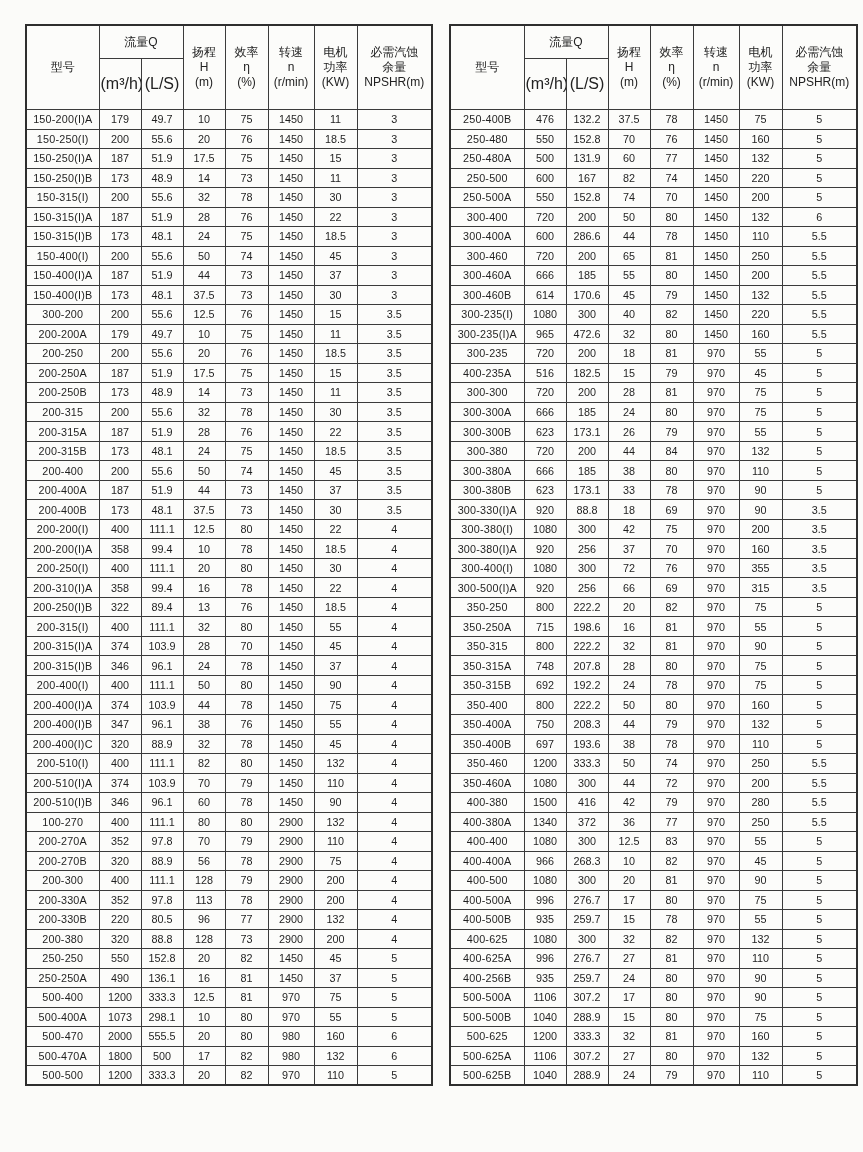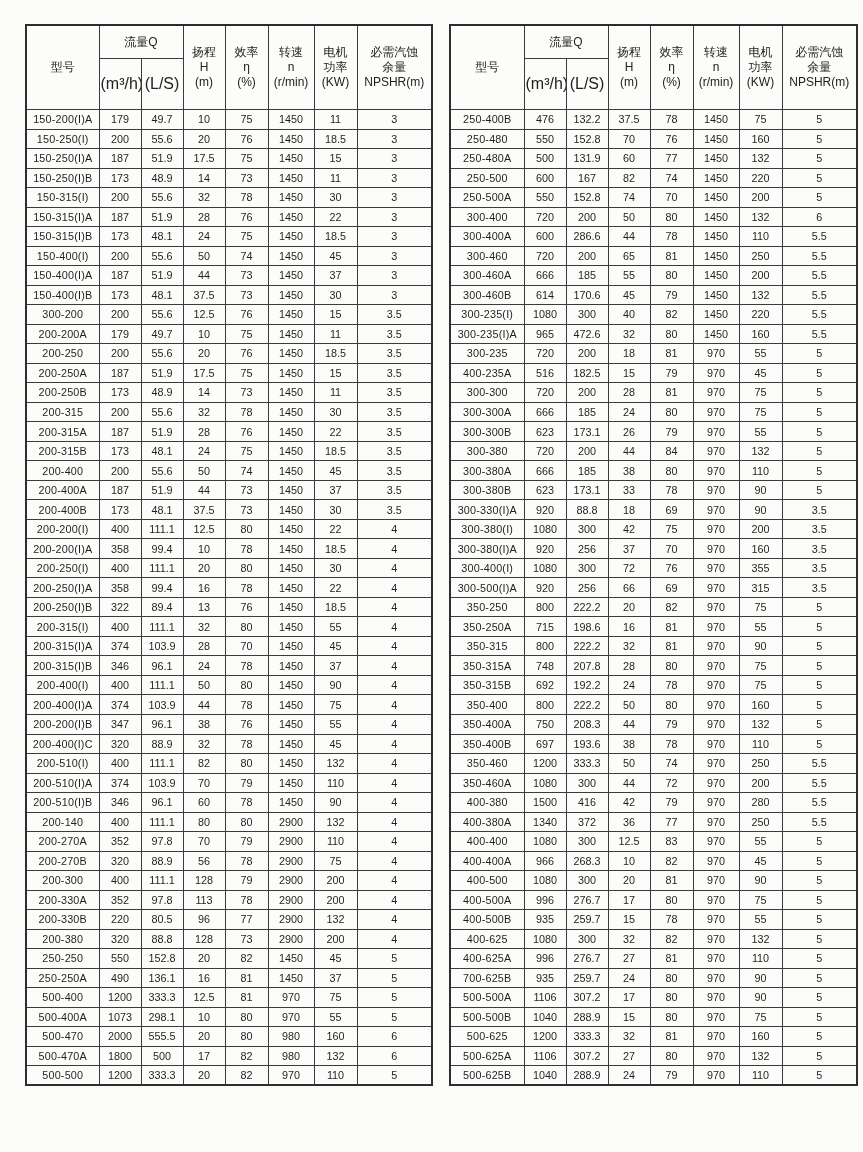"200-250(I)A" td { text: 200-250 -> 200-310 }
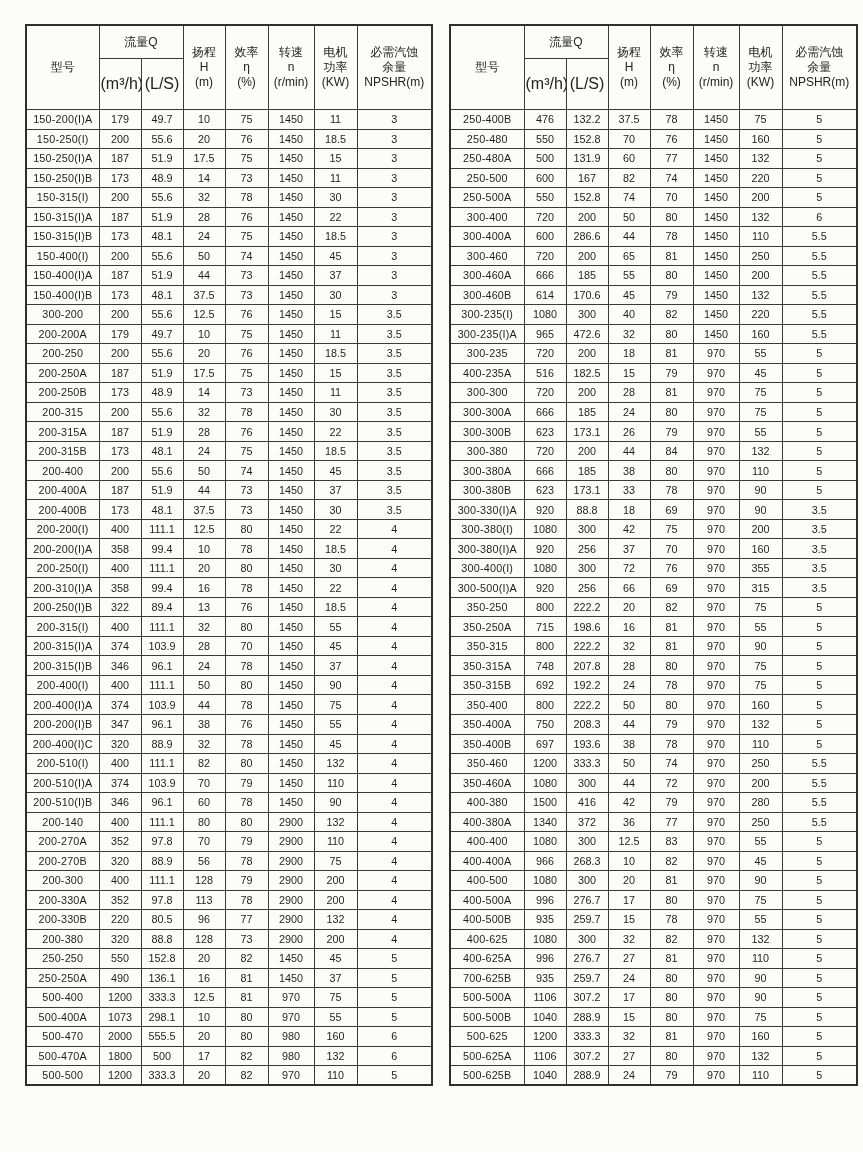"200-200(I)B" td { text: 200-200 -> 200-400 }
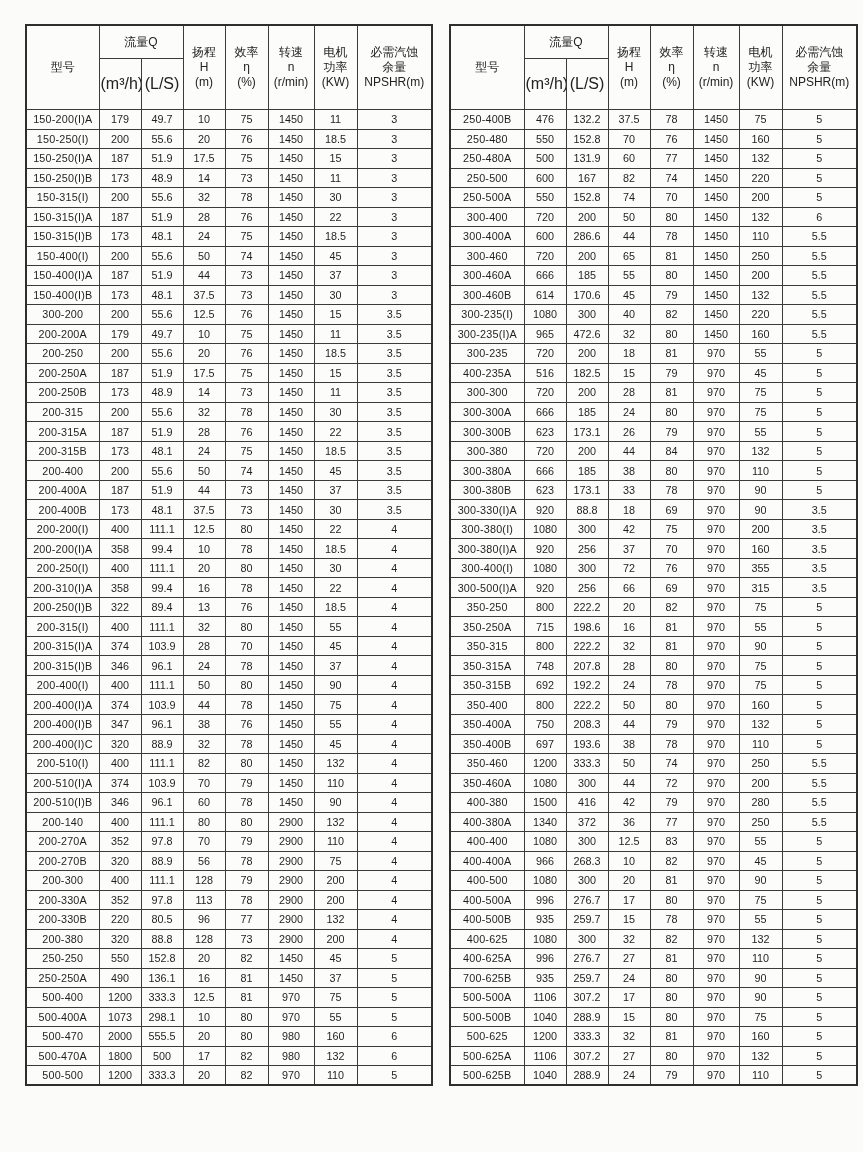"200-140" td { text: 200-140 -> 100-270 }
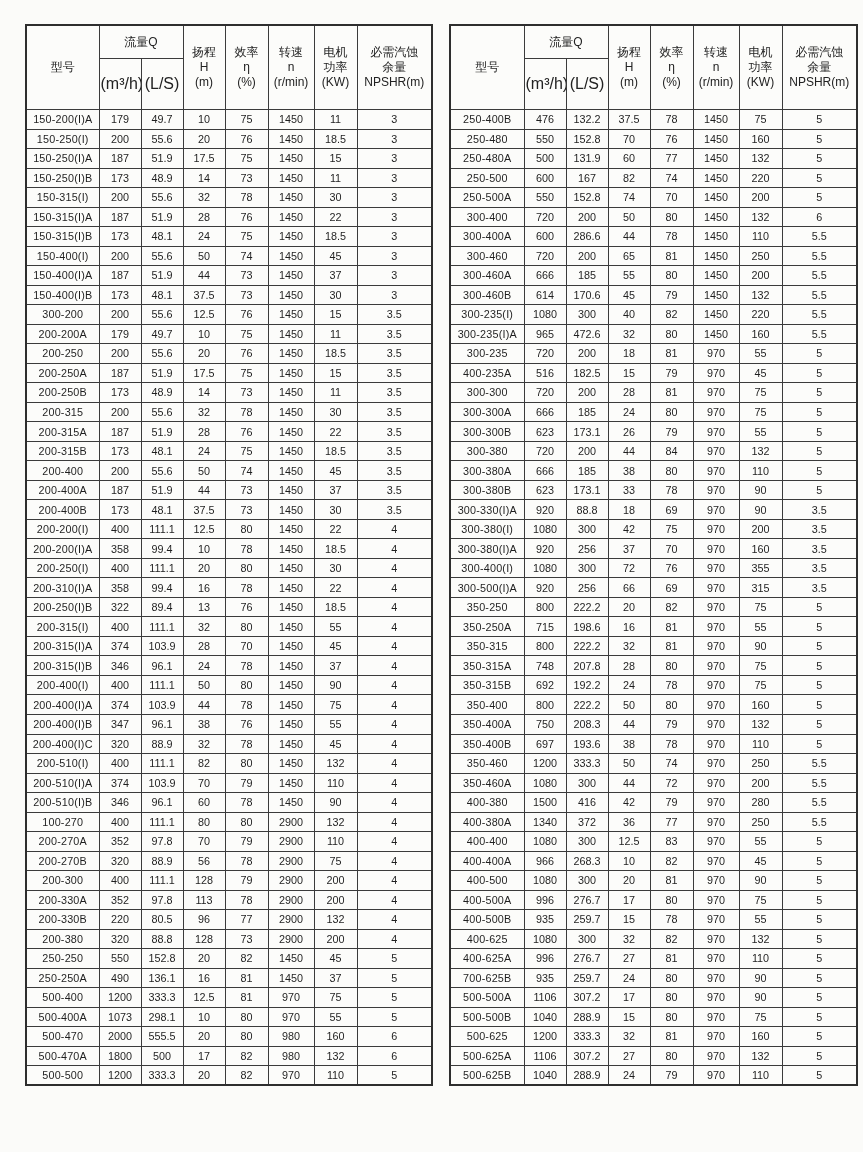"700-625B" td { text: 700-625B -> 400-256B }
